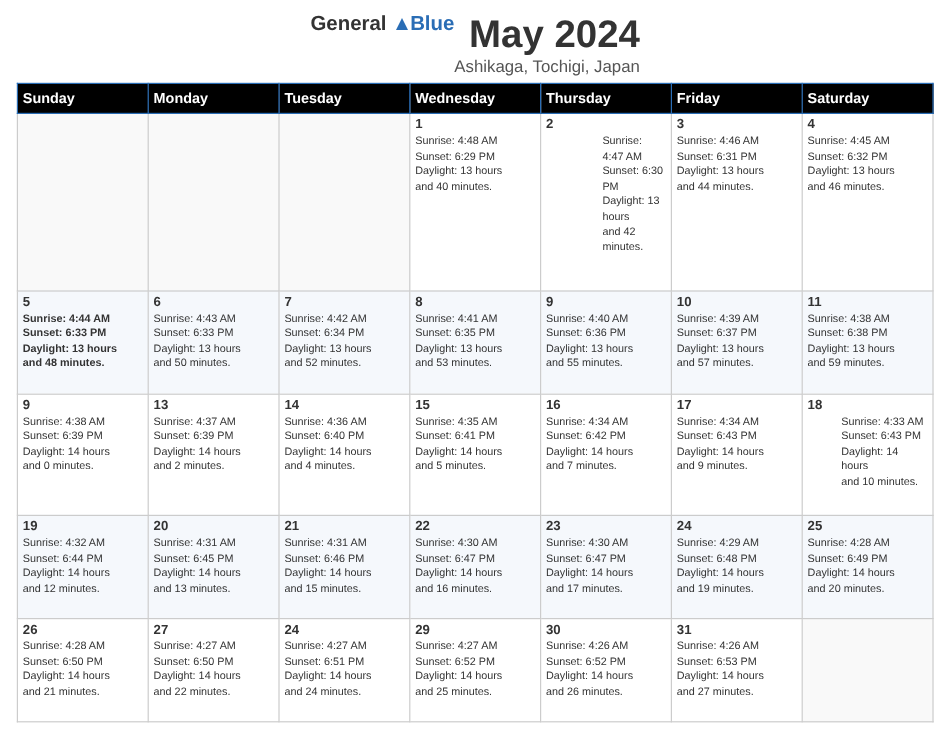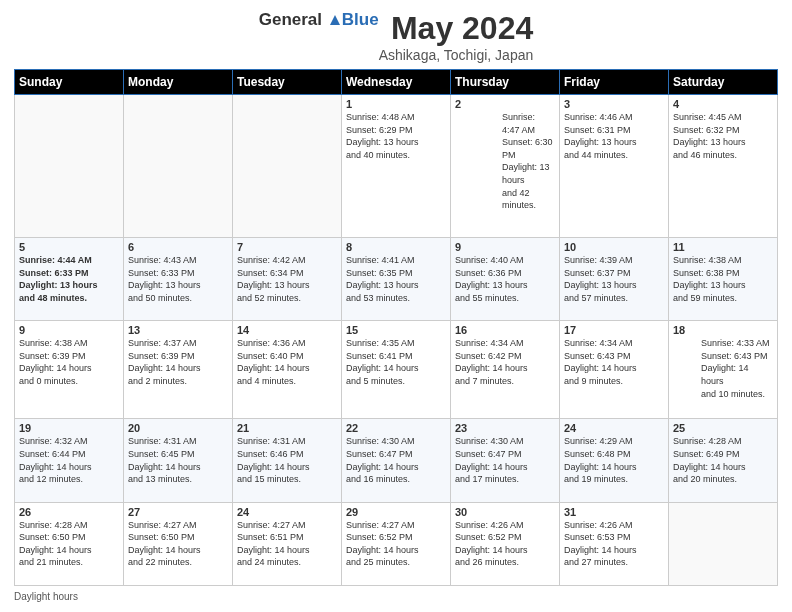"Daylight hours" div.footer { html: <div> <span>Daylight hours</span> </div> -> none }
